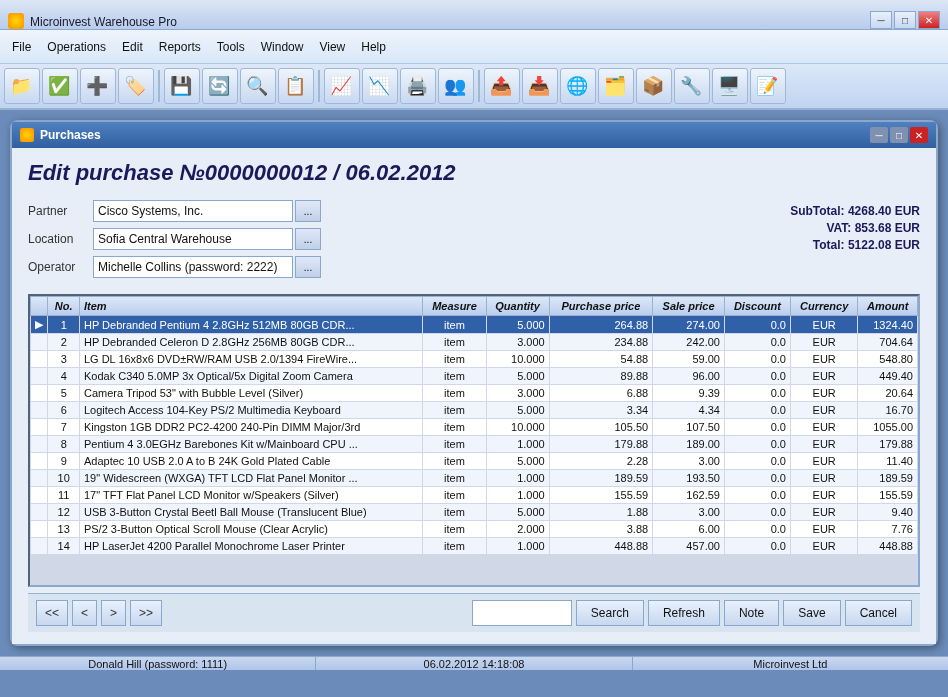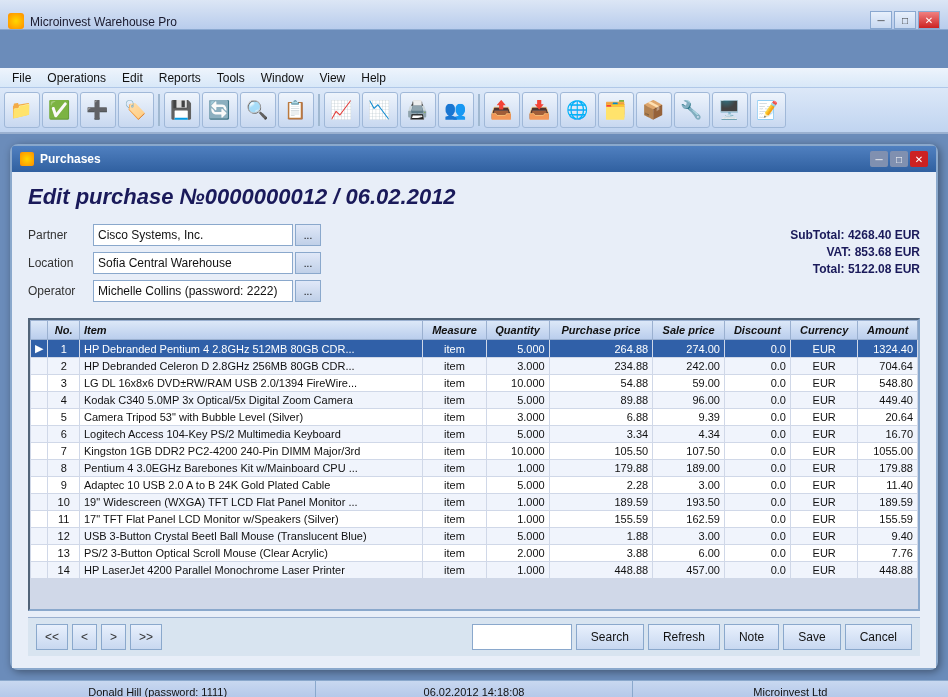"File" .menubar { height: 20px -> 34px; margin-top: 38px -> none }
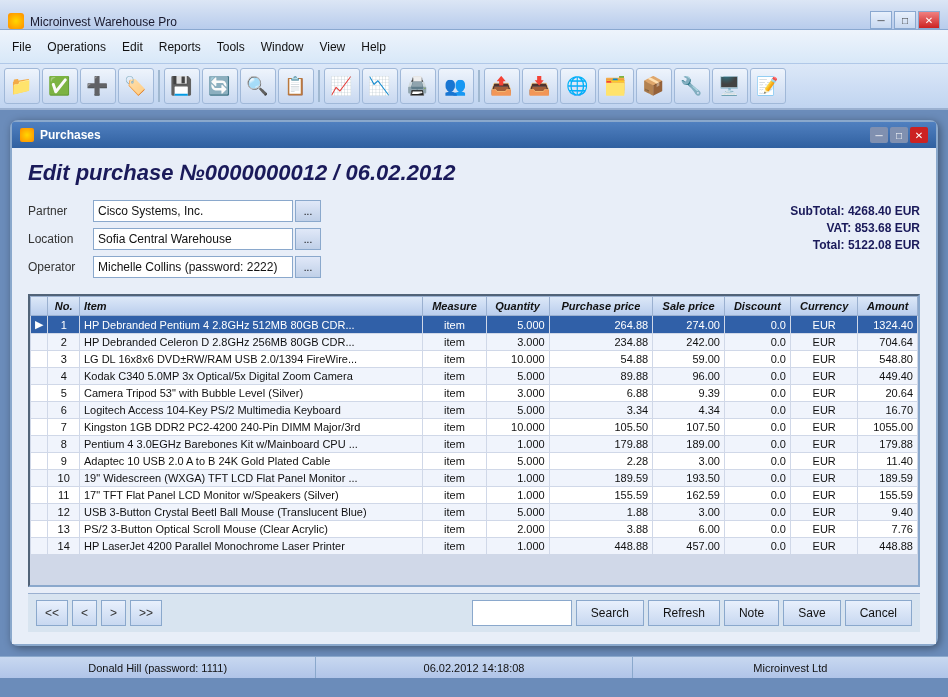"Donald Hill (password: 1111)" .statusbar { height: 22px -> 14px }
